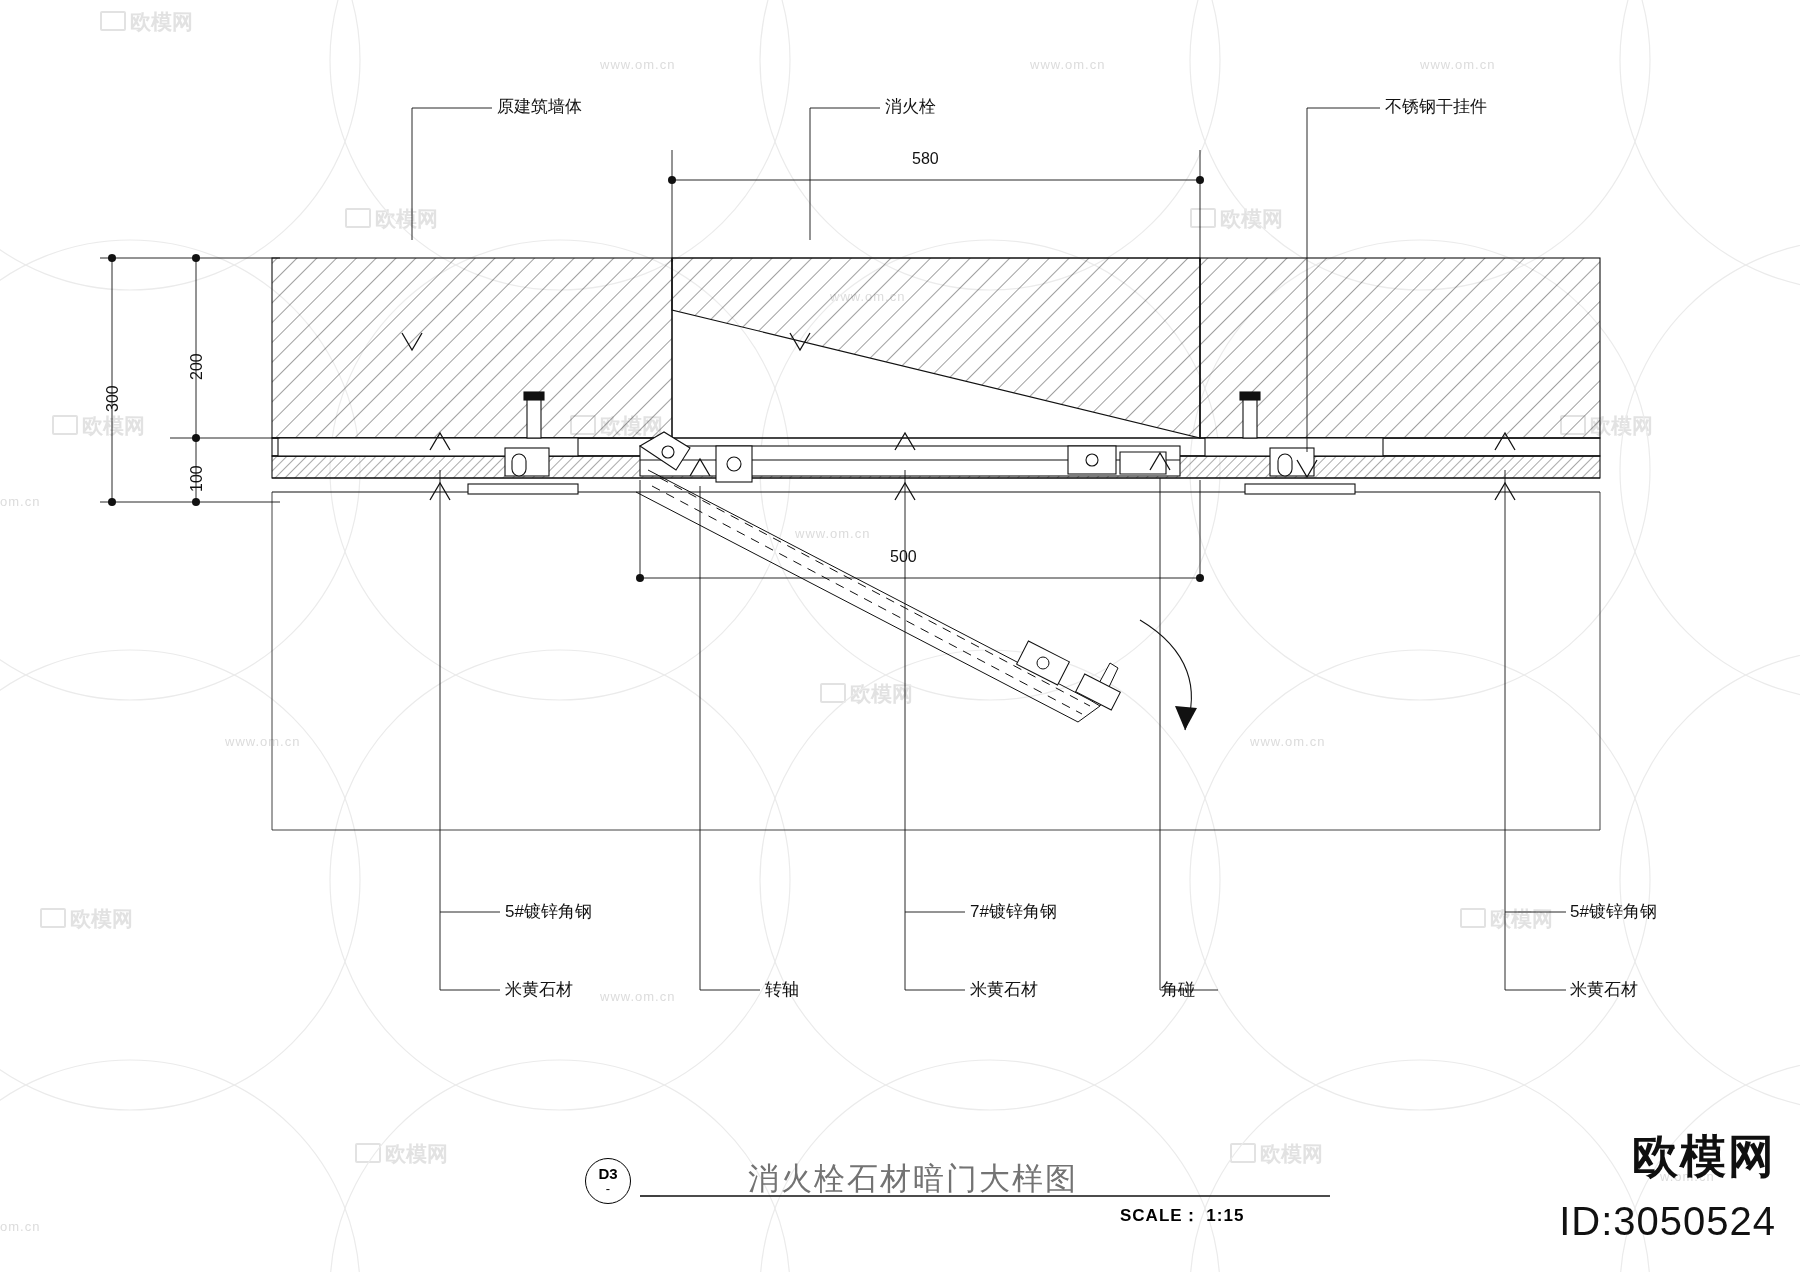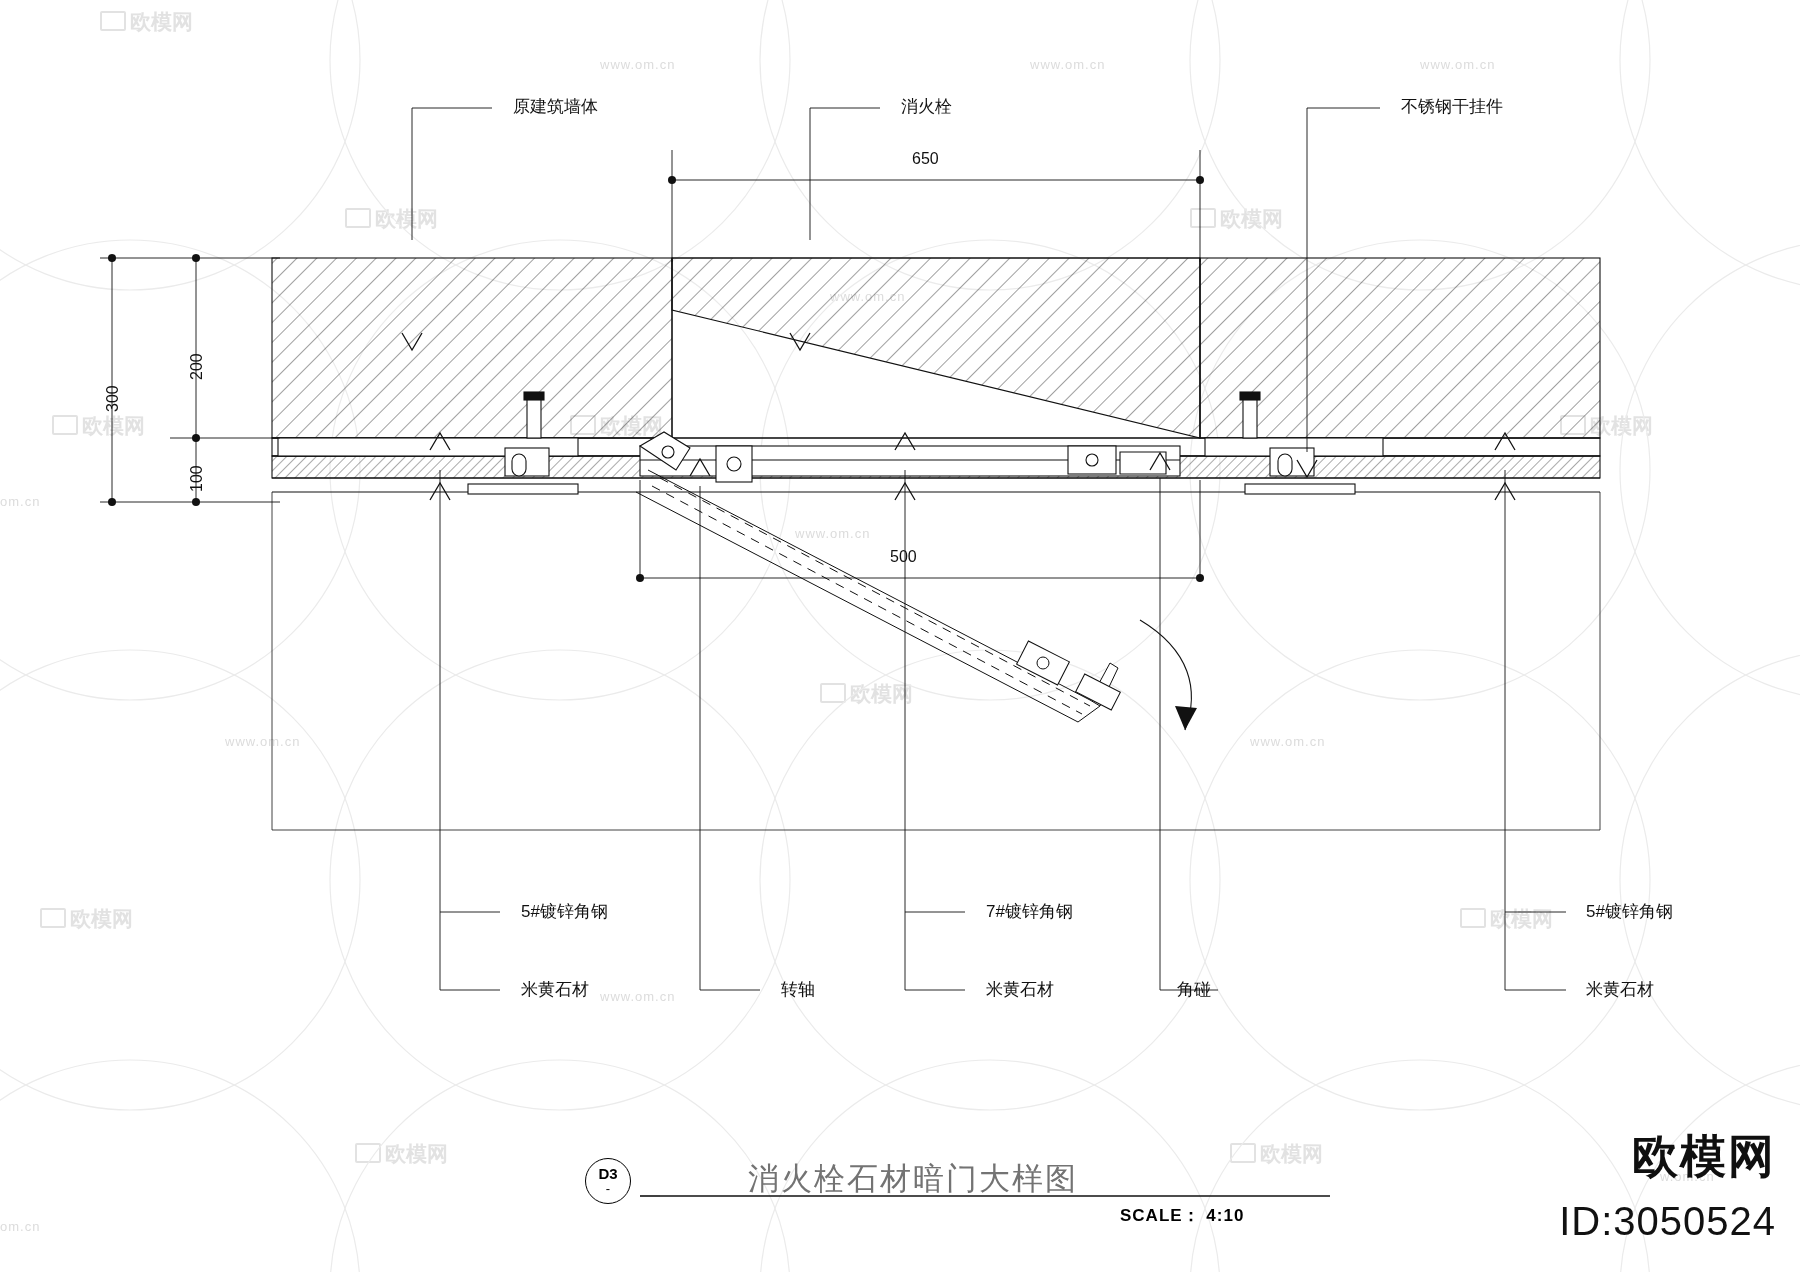"原建筑墙体" .lbl { margin-left: 16px -> none }
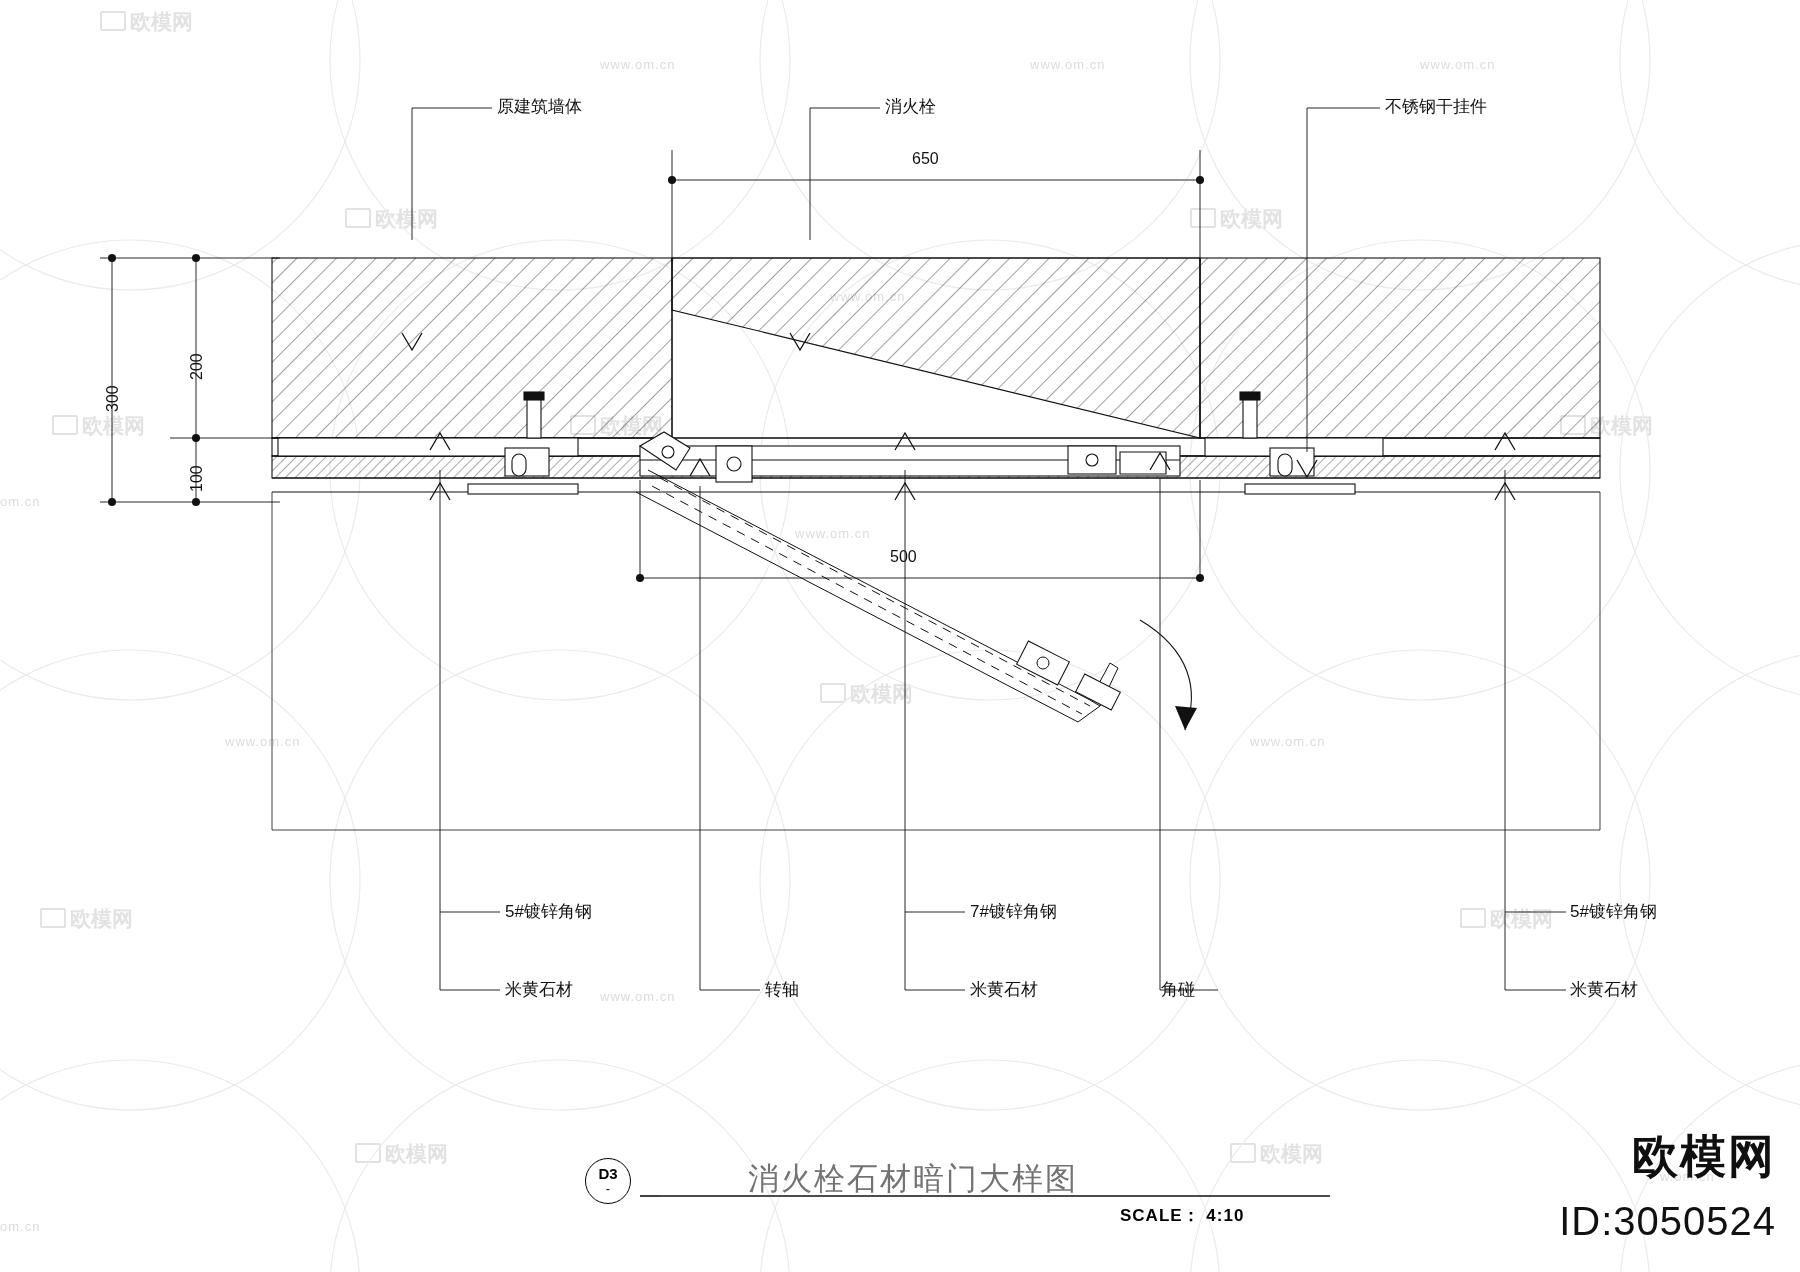"650" div.dim { text: 650 -> 580 }
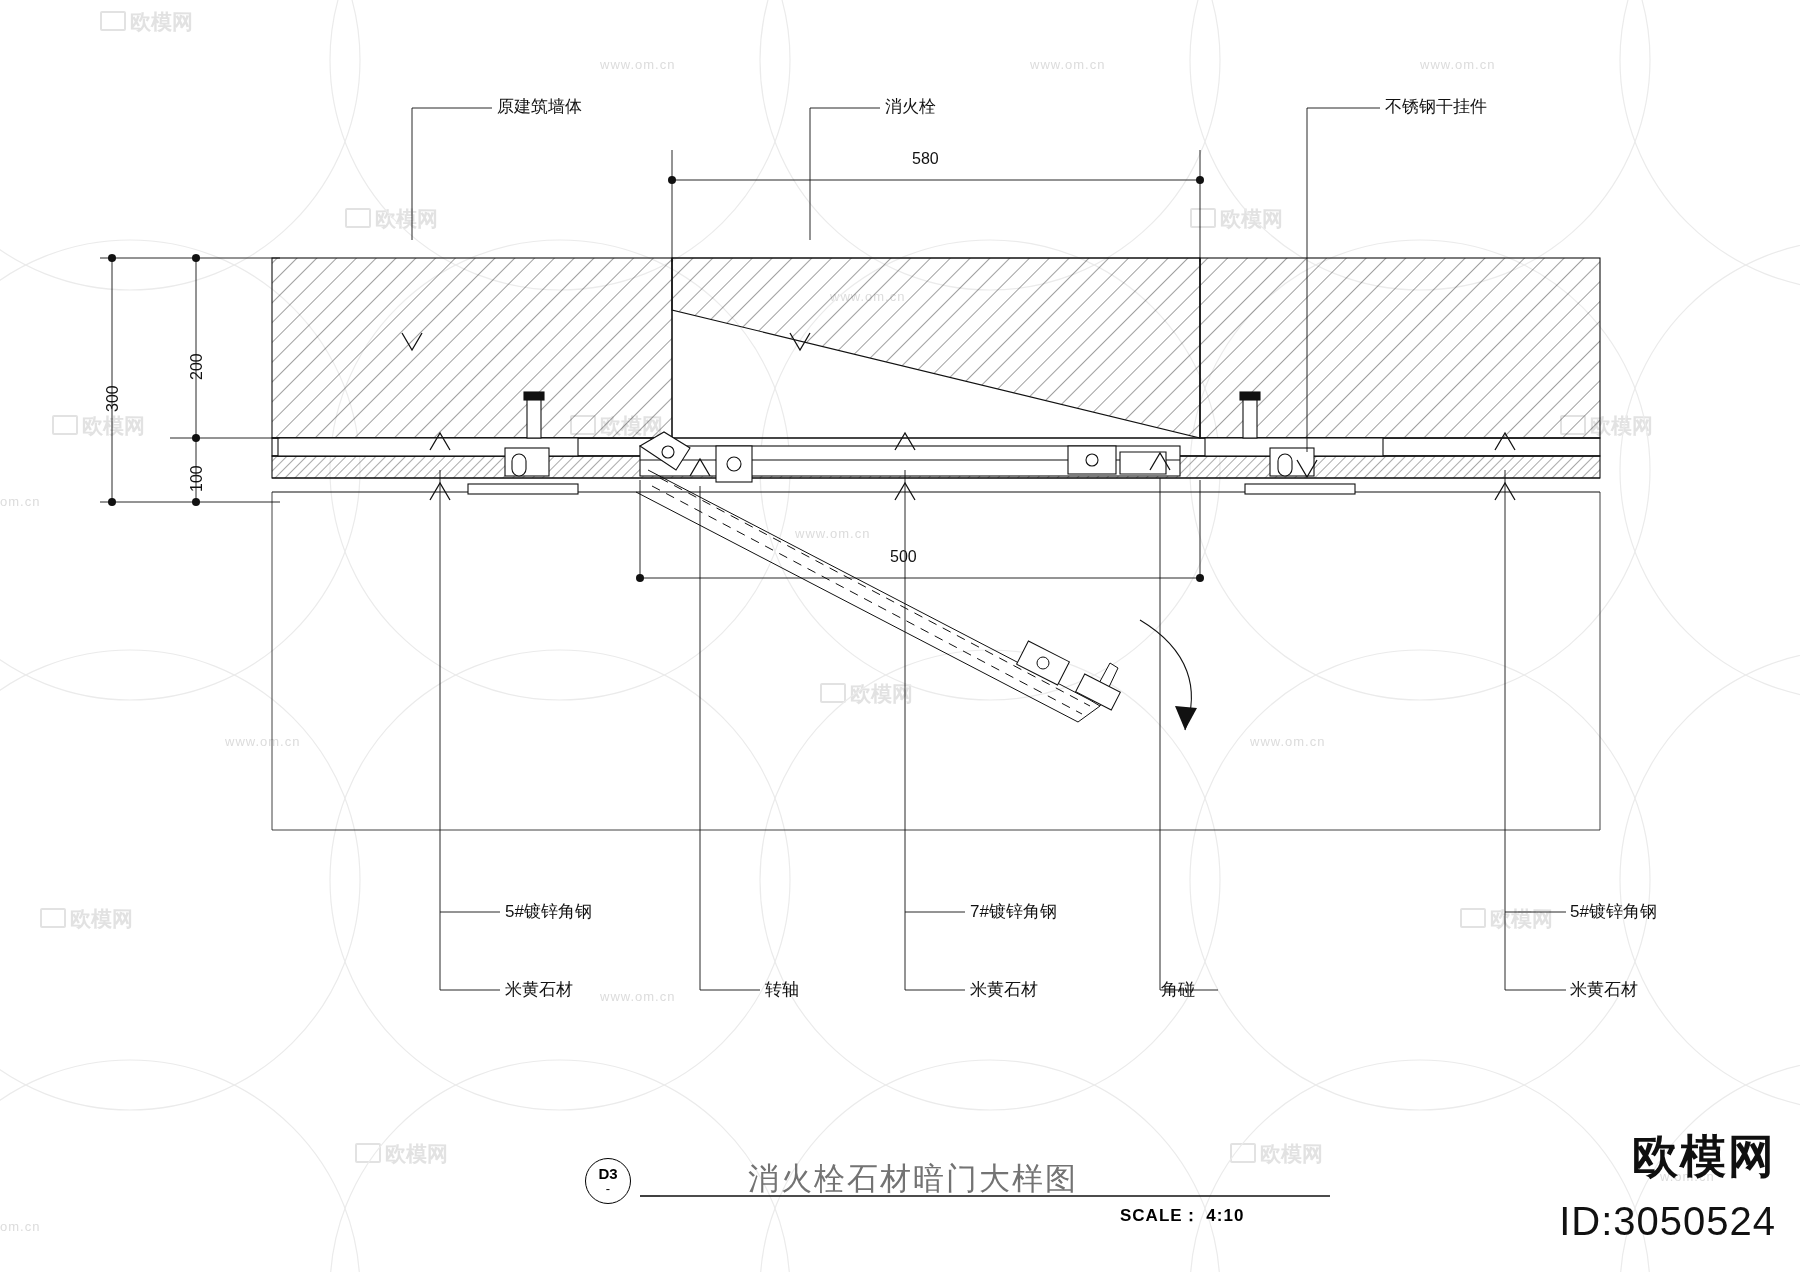"SCALE： 4:10" div.title-scale { text: 4:10 -> 1:15 }
